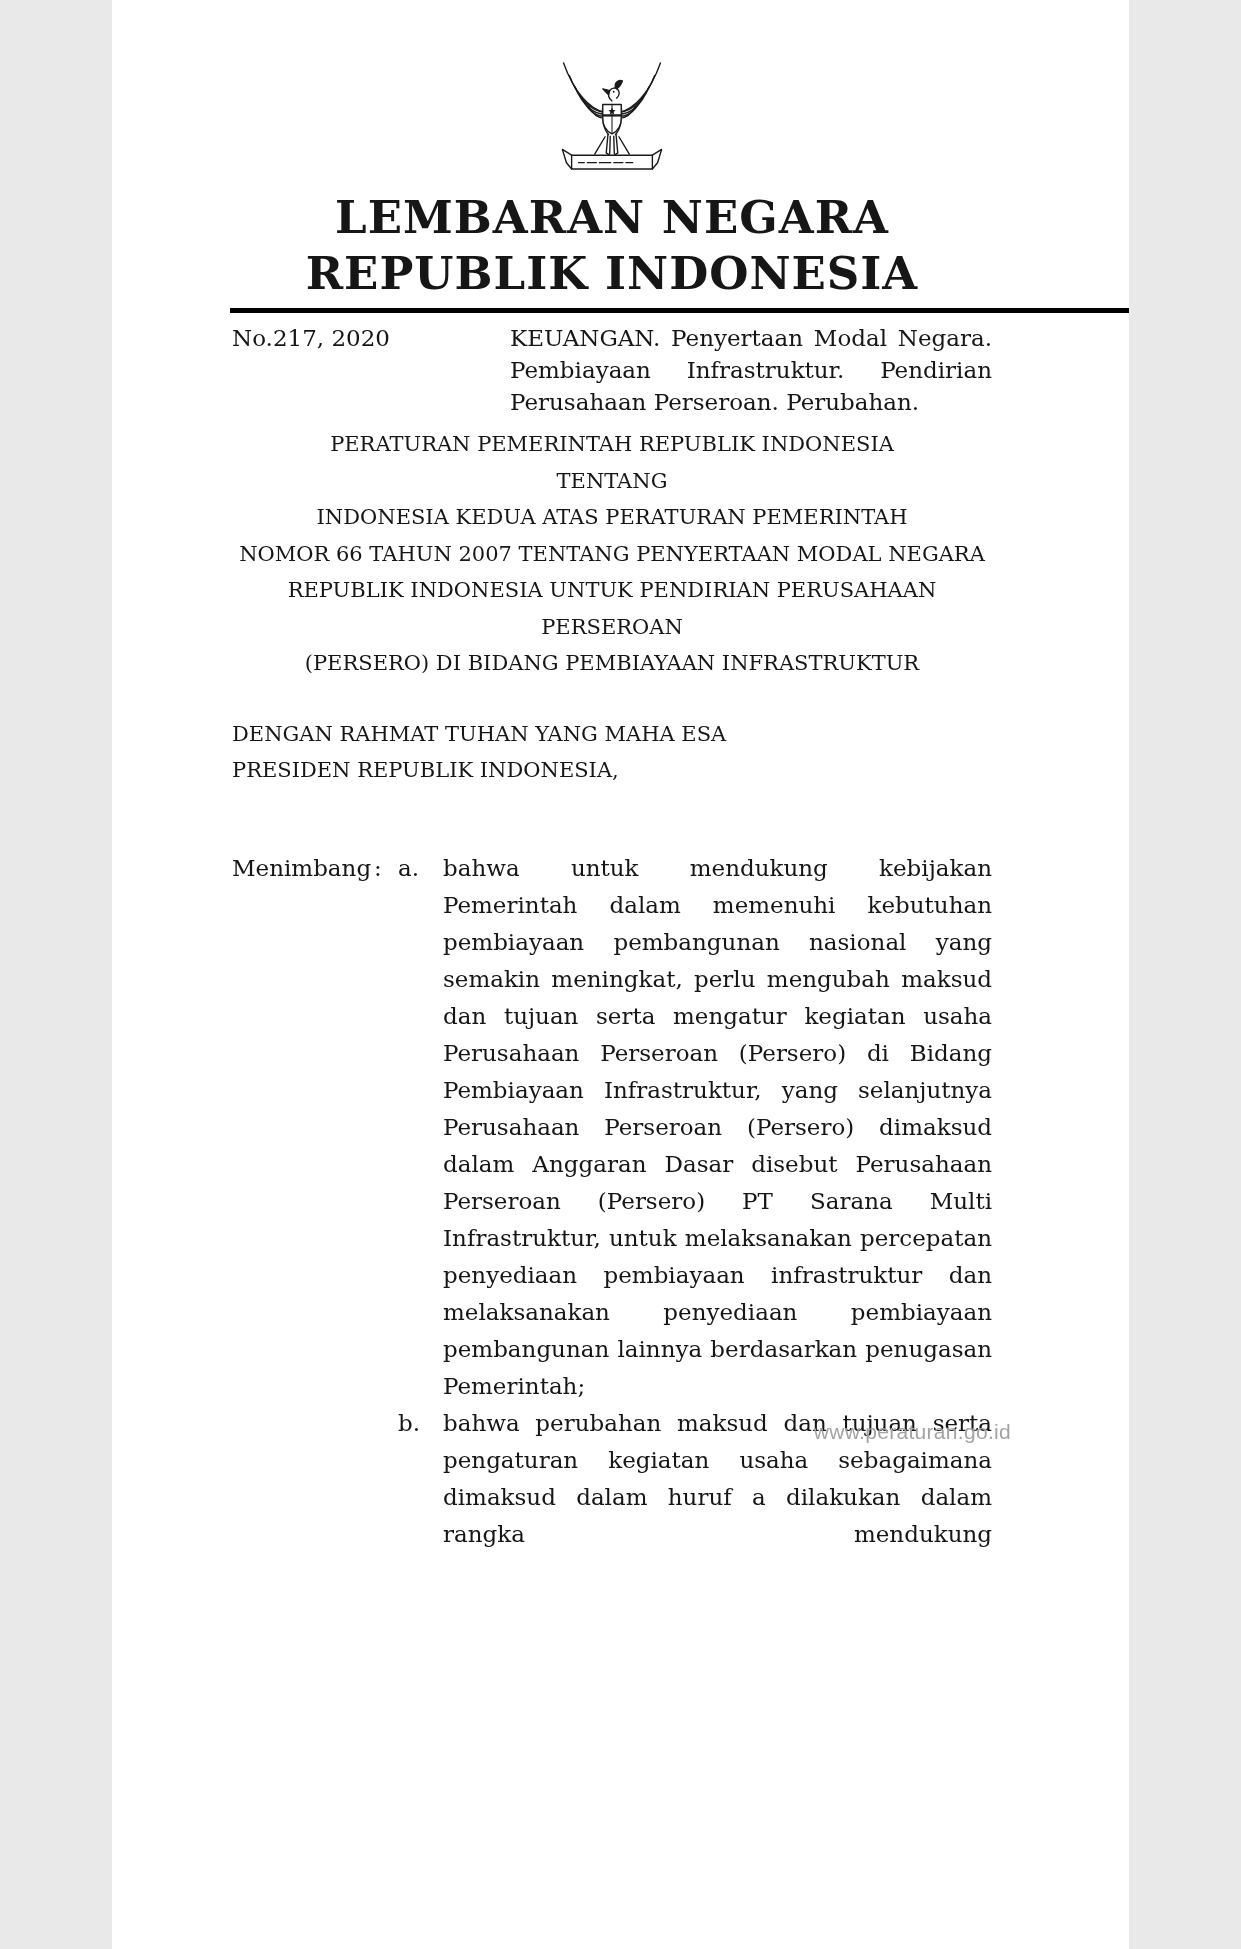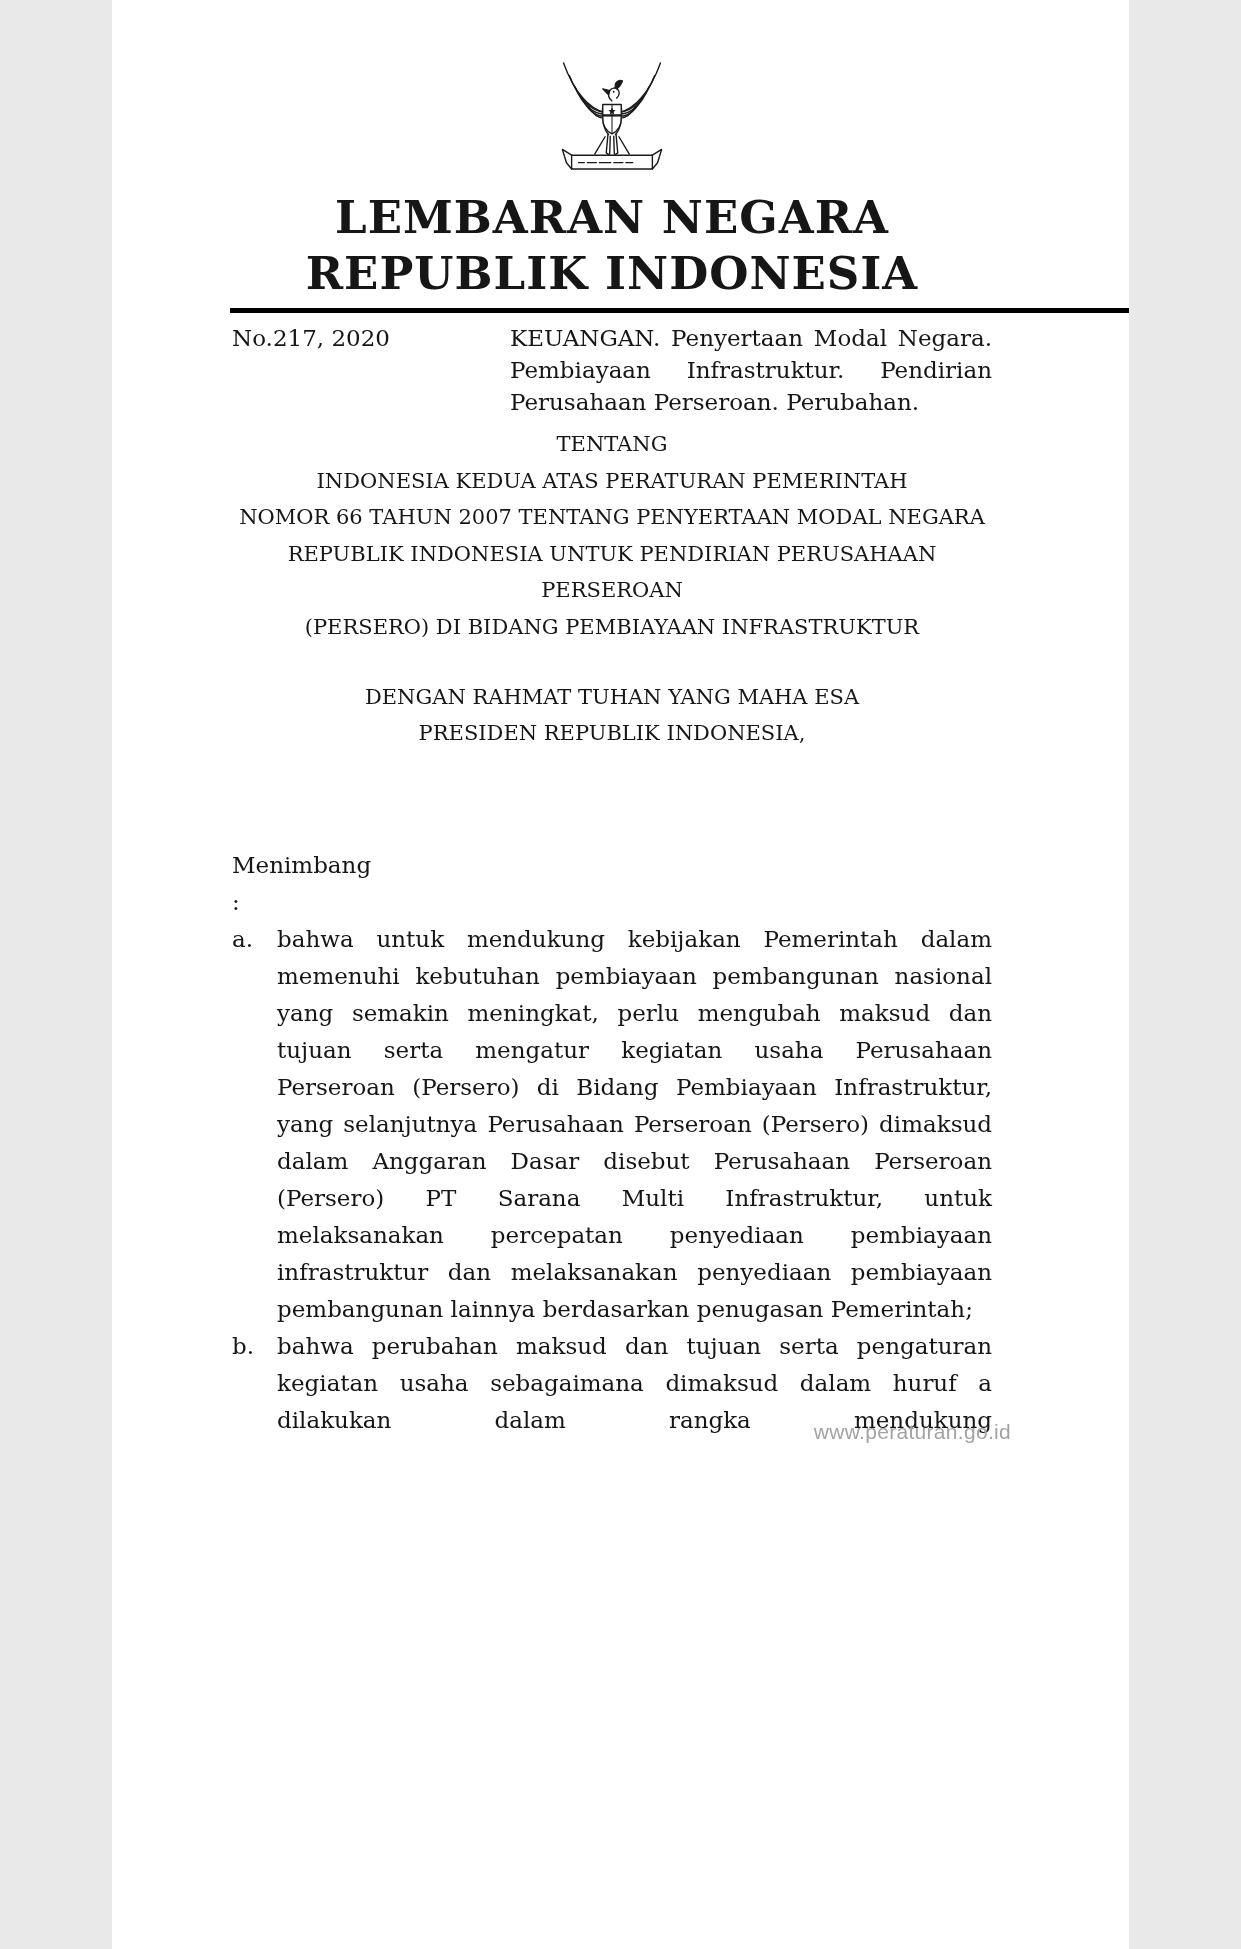"PERATURAN PEMERINTAH REPUBLIK INDONESIA" div.title-line { html: none -> <div>PERATURAN PEMERINTAH REPUBLIK INDONESIA</div> }
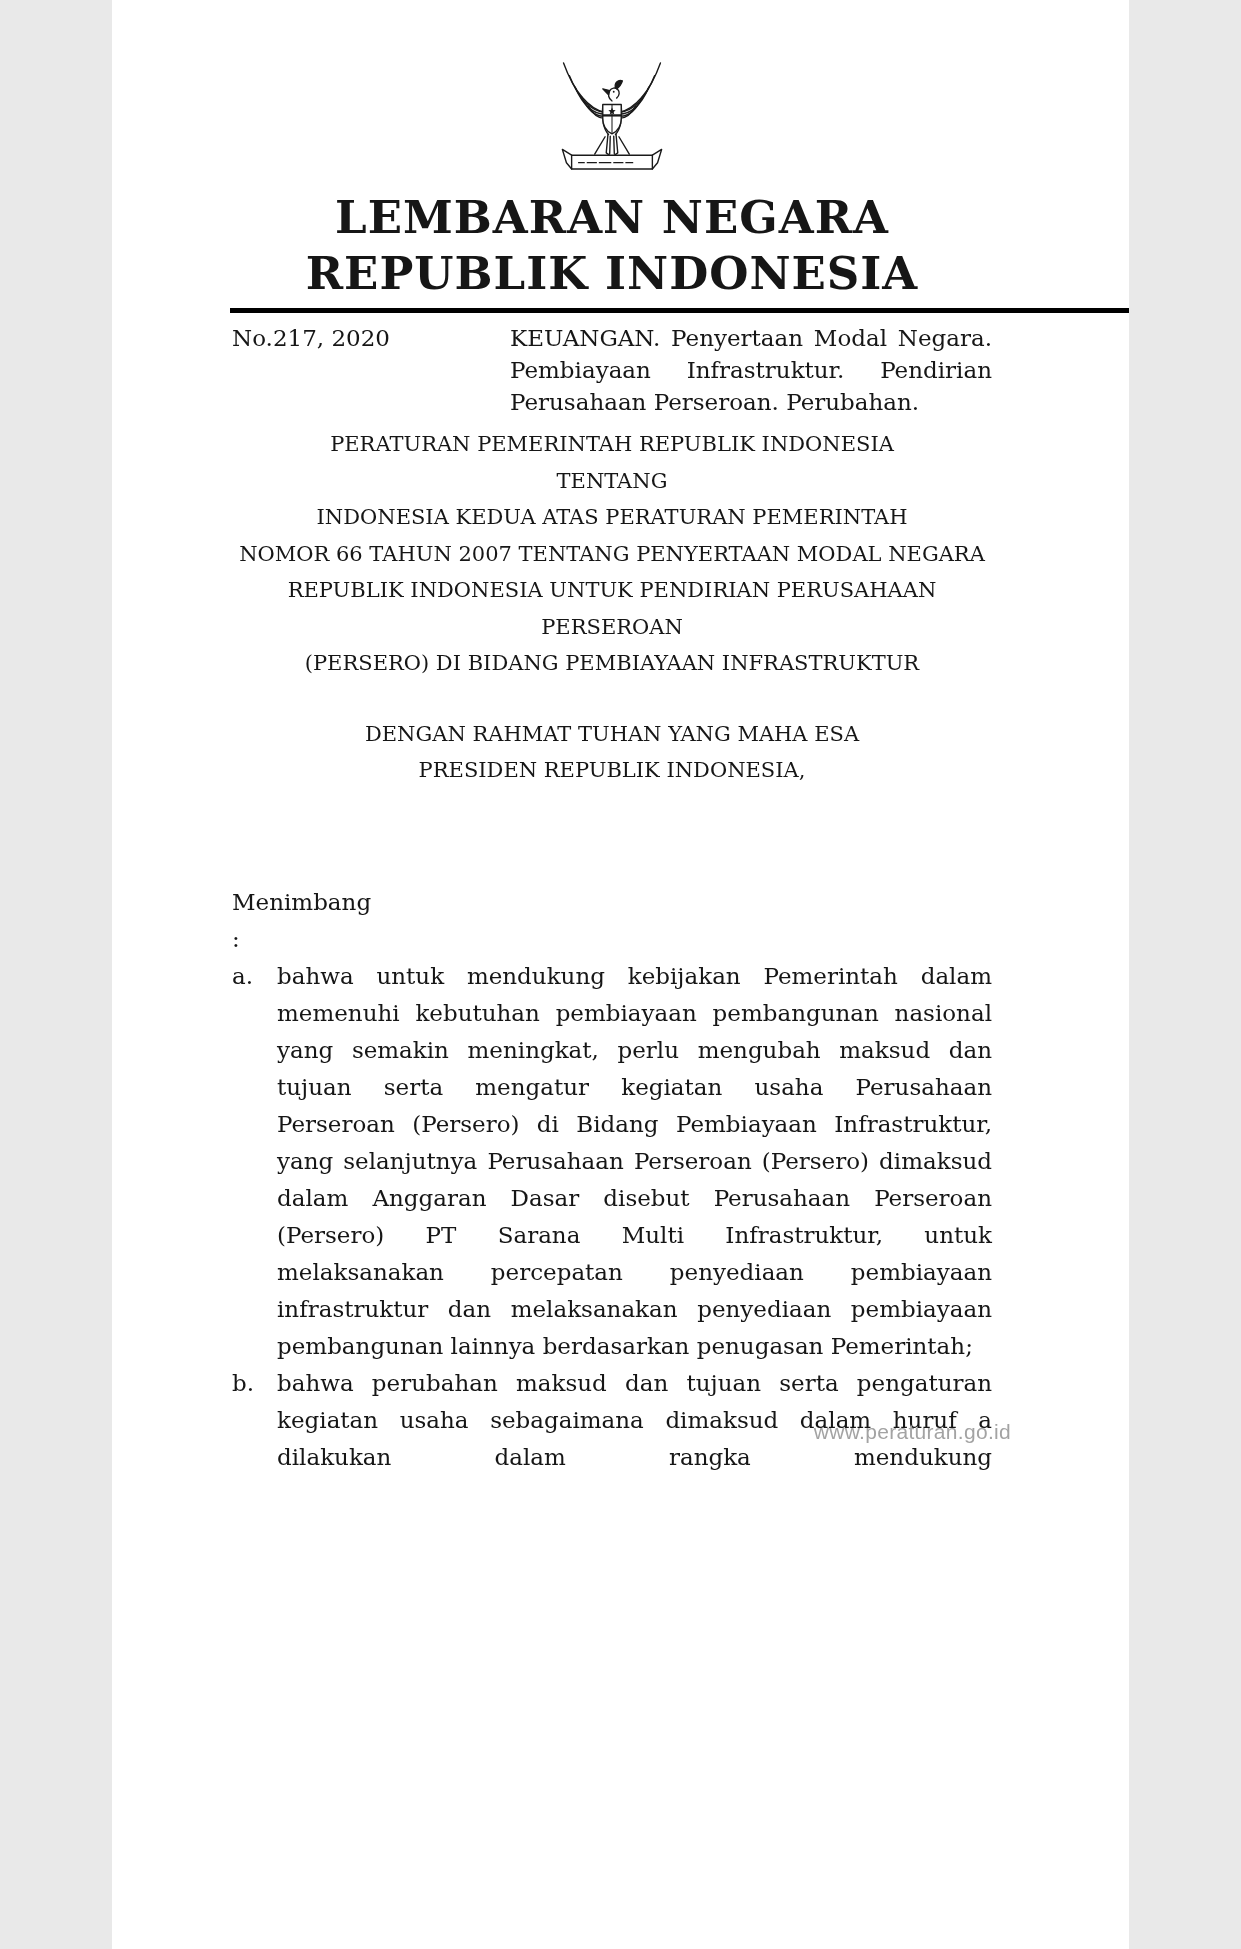"DENGAN RAHMAT TUHAN YANG MAHA" .centerline { text-align: center -> none }
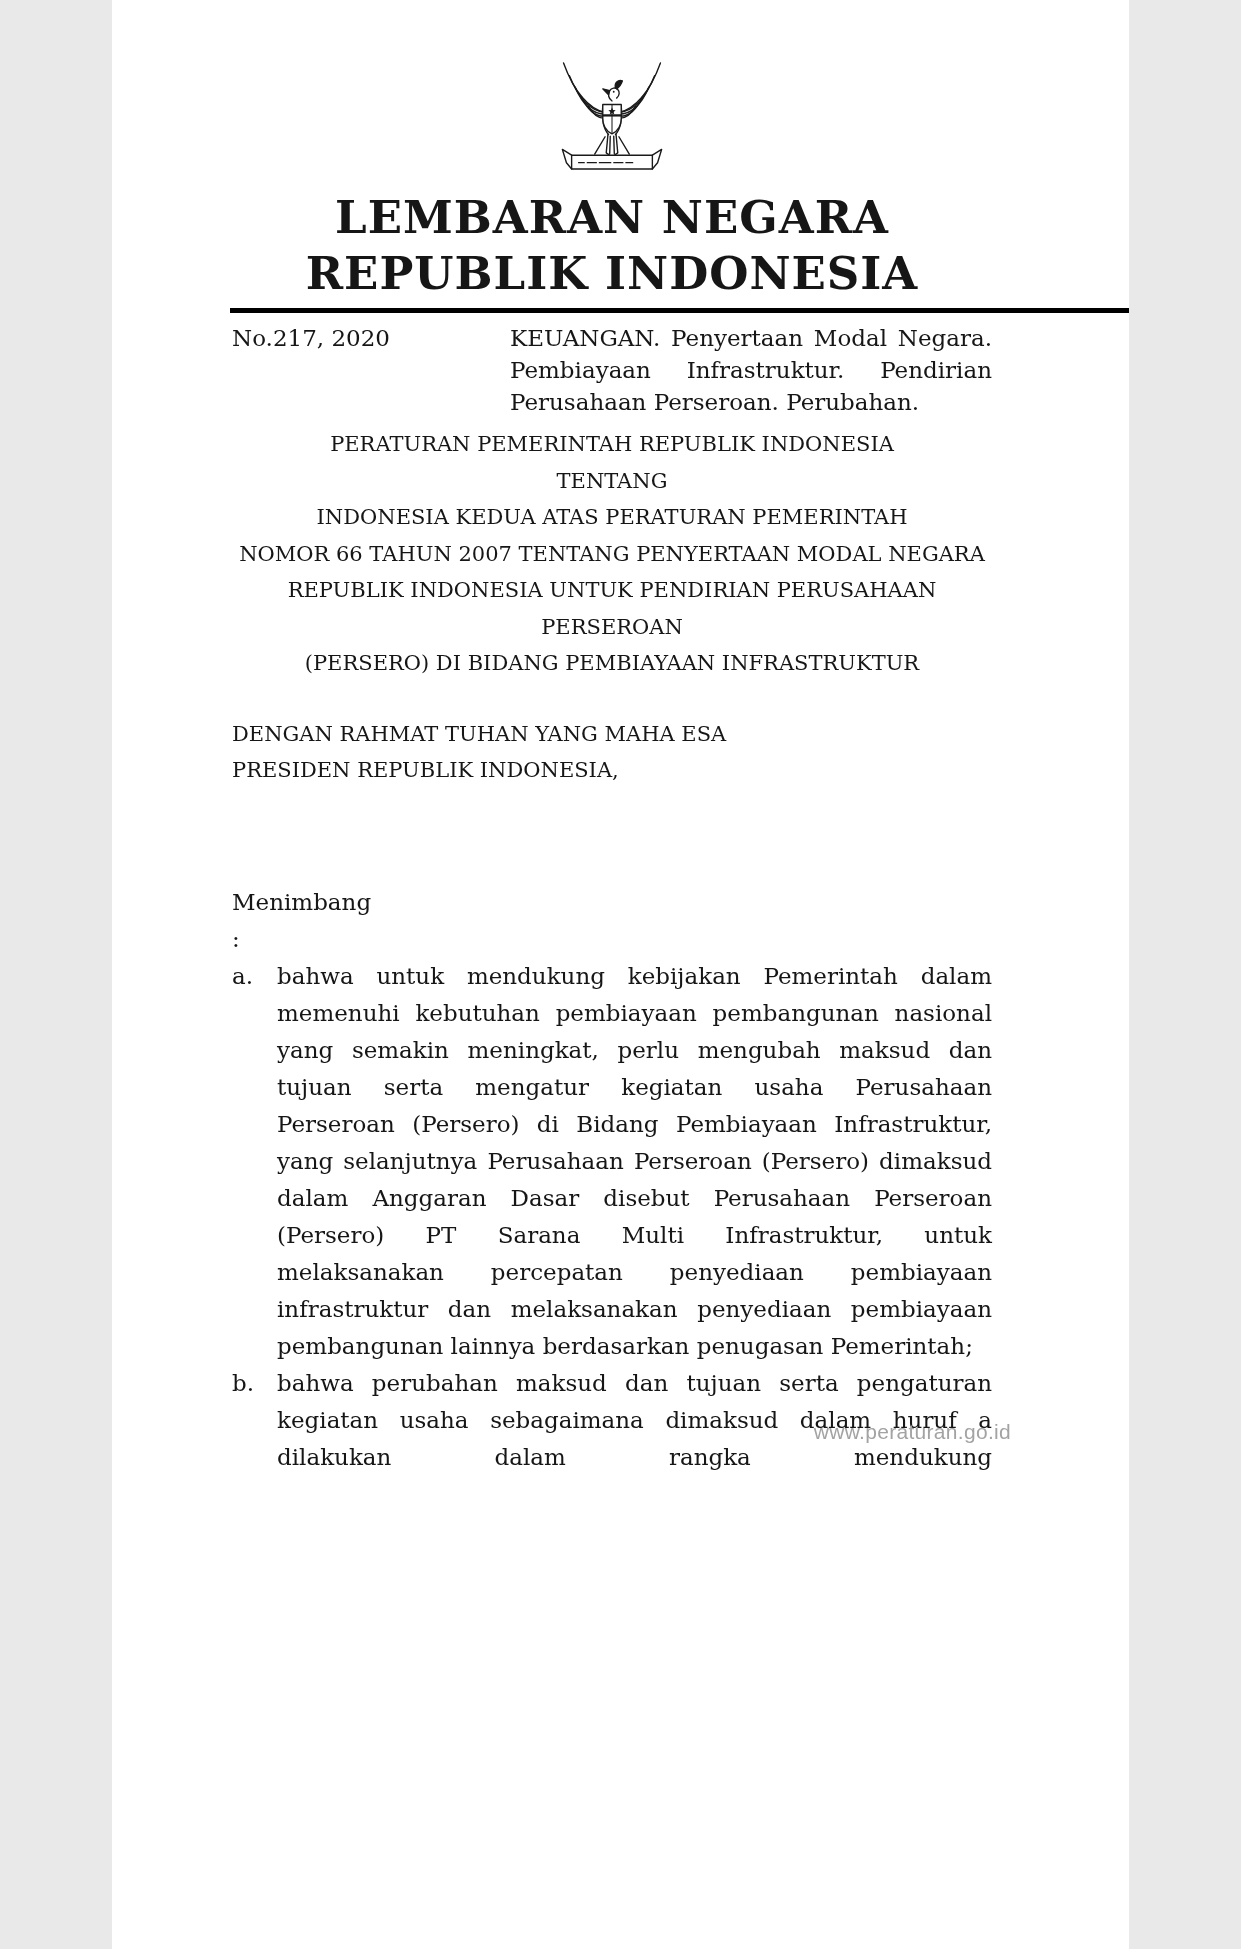"Menimbang" .considerations { flex-direction: column -> none; margin: 96px 0 0 120px -> 62px 0 0 120px }
